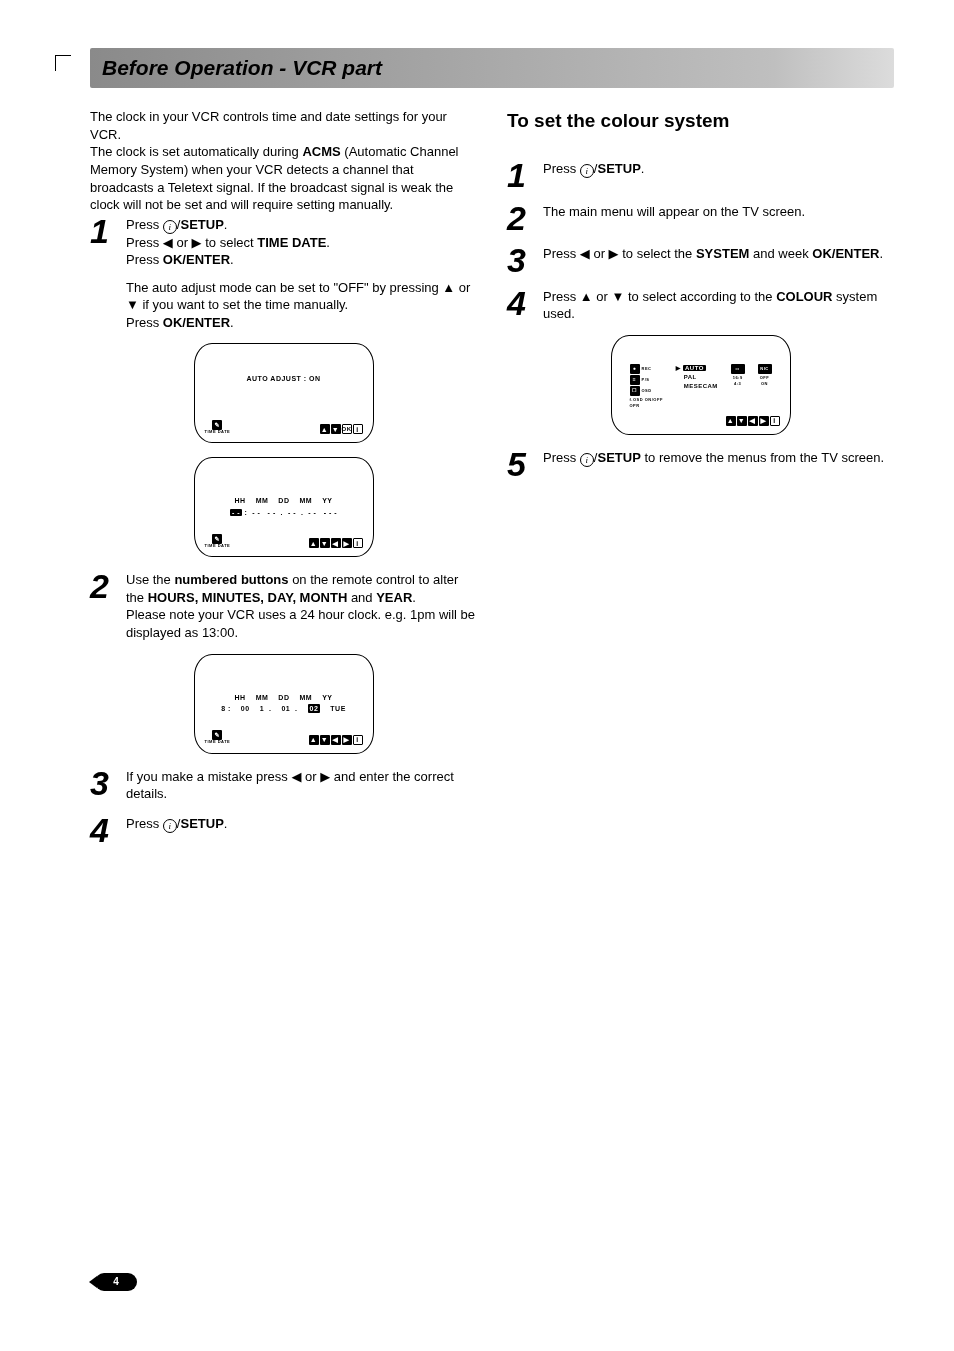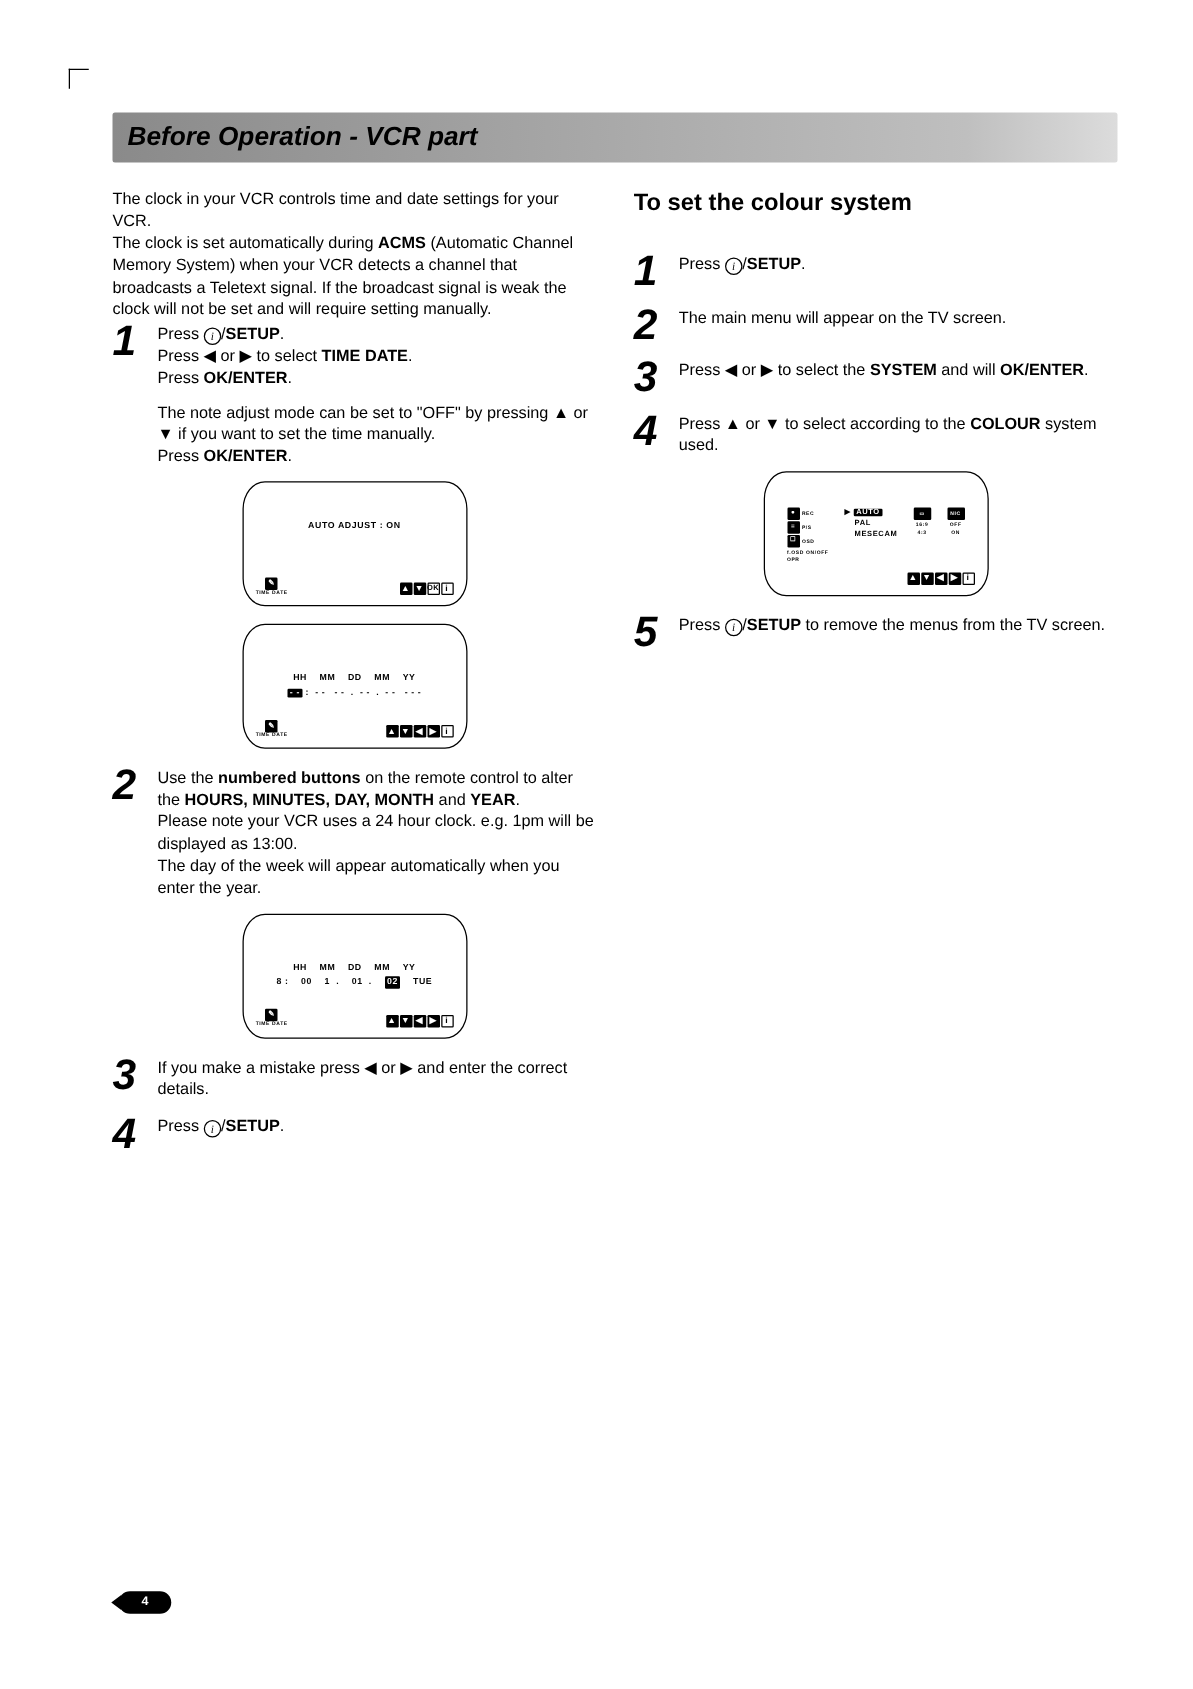"Before Operation - VCR part" .page { padding: 90px 60px 60px 90px -> 48px 60px 60px 90px }
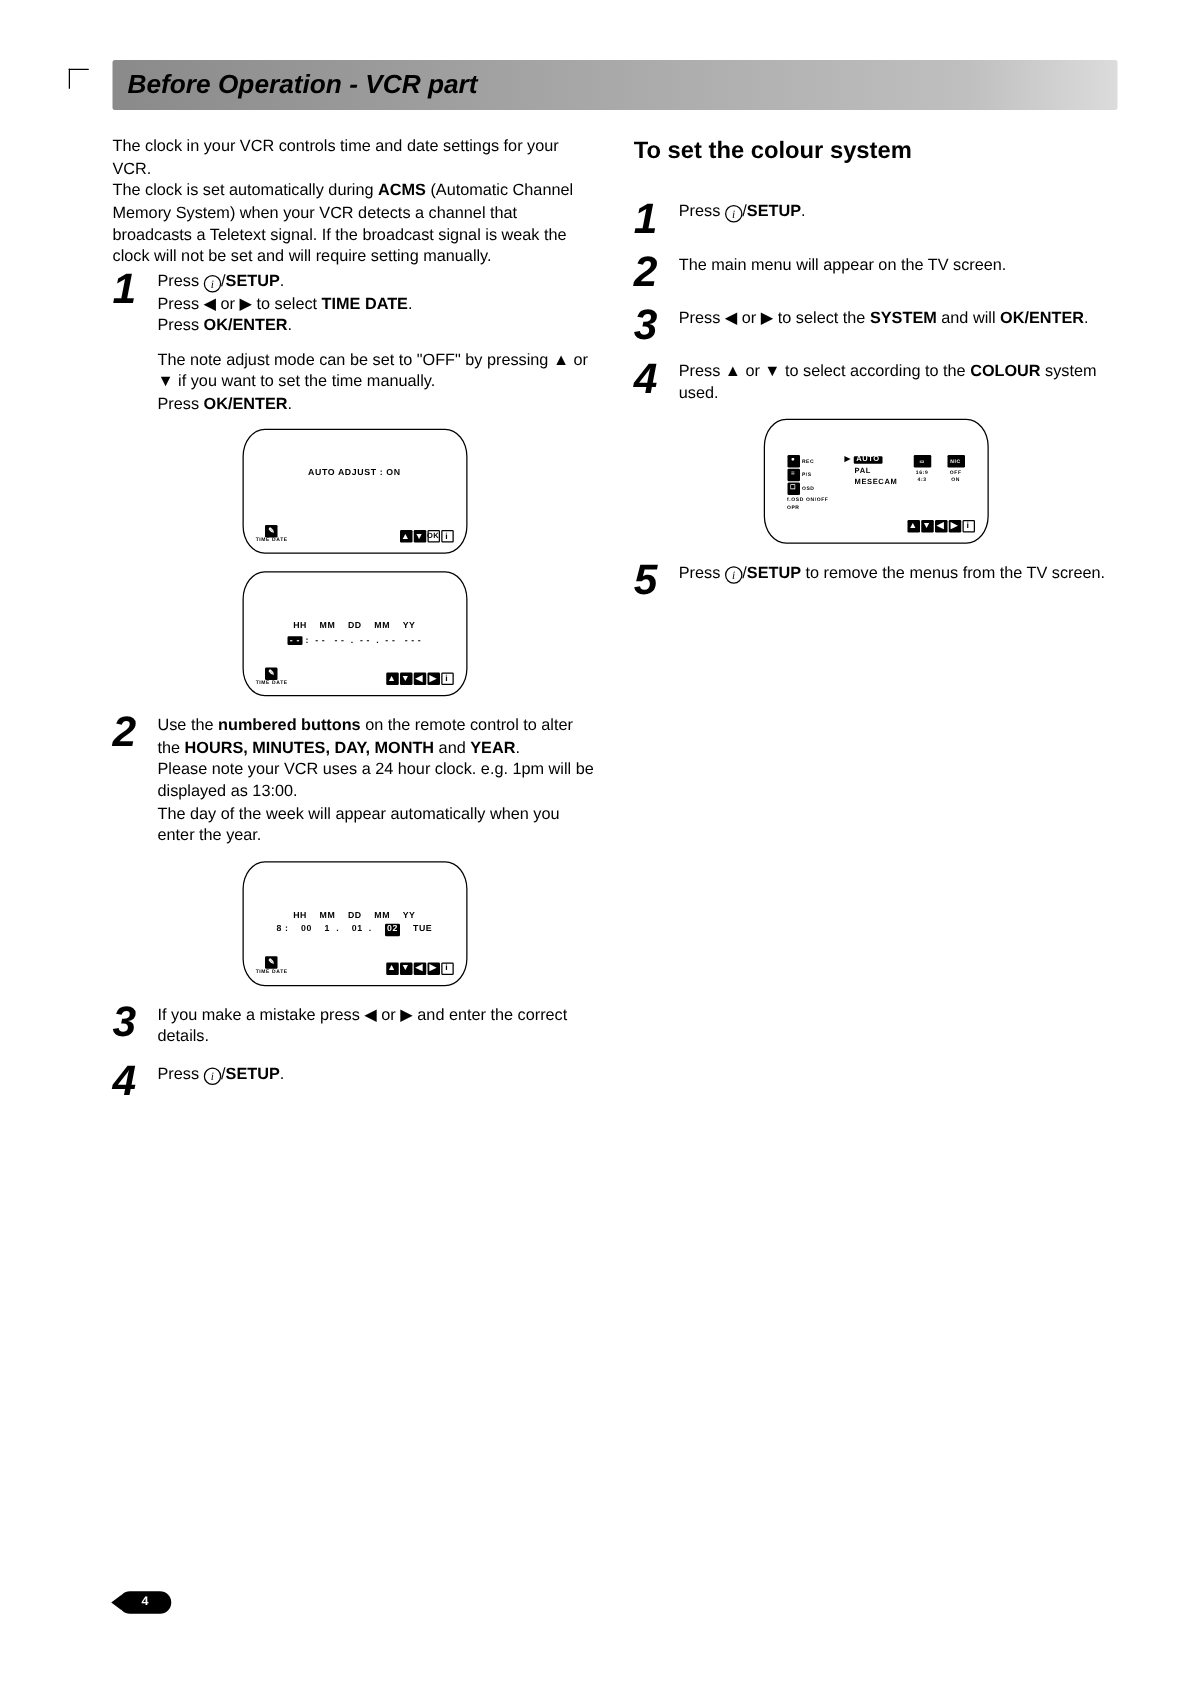"and will" span { text: will -> week }
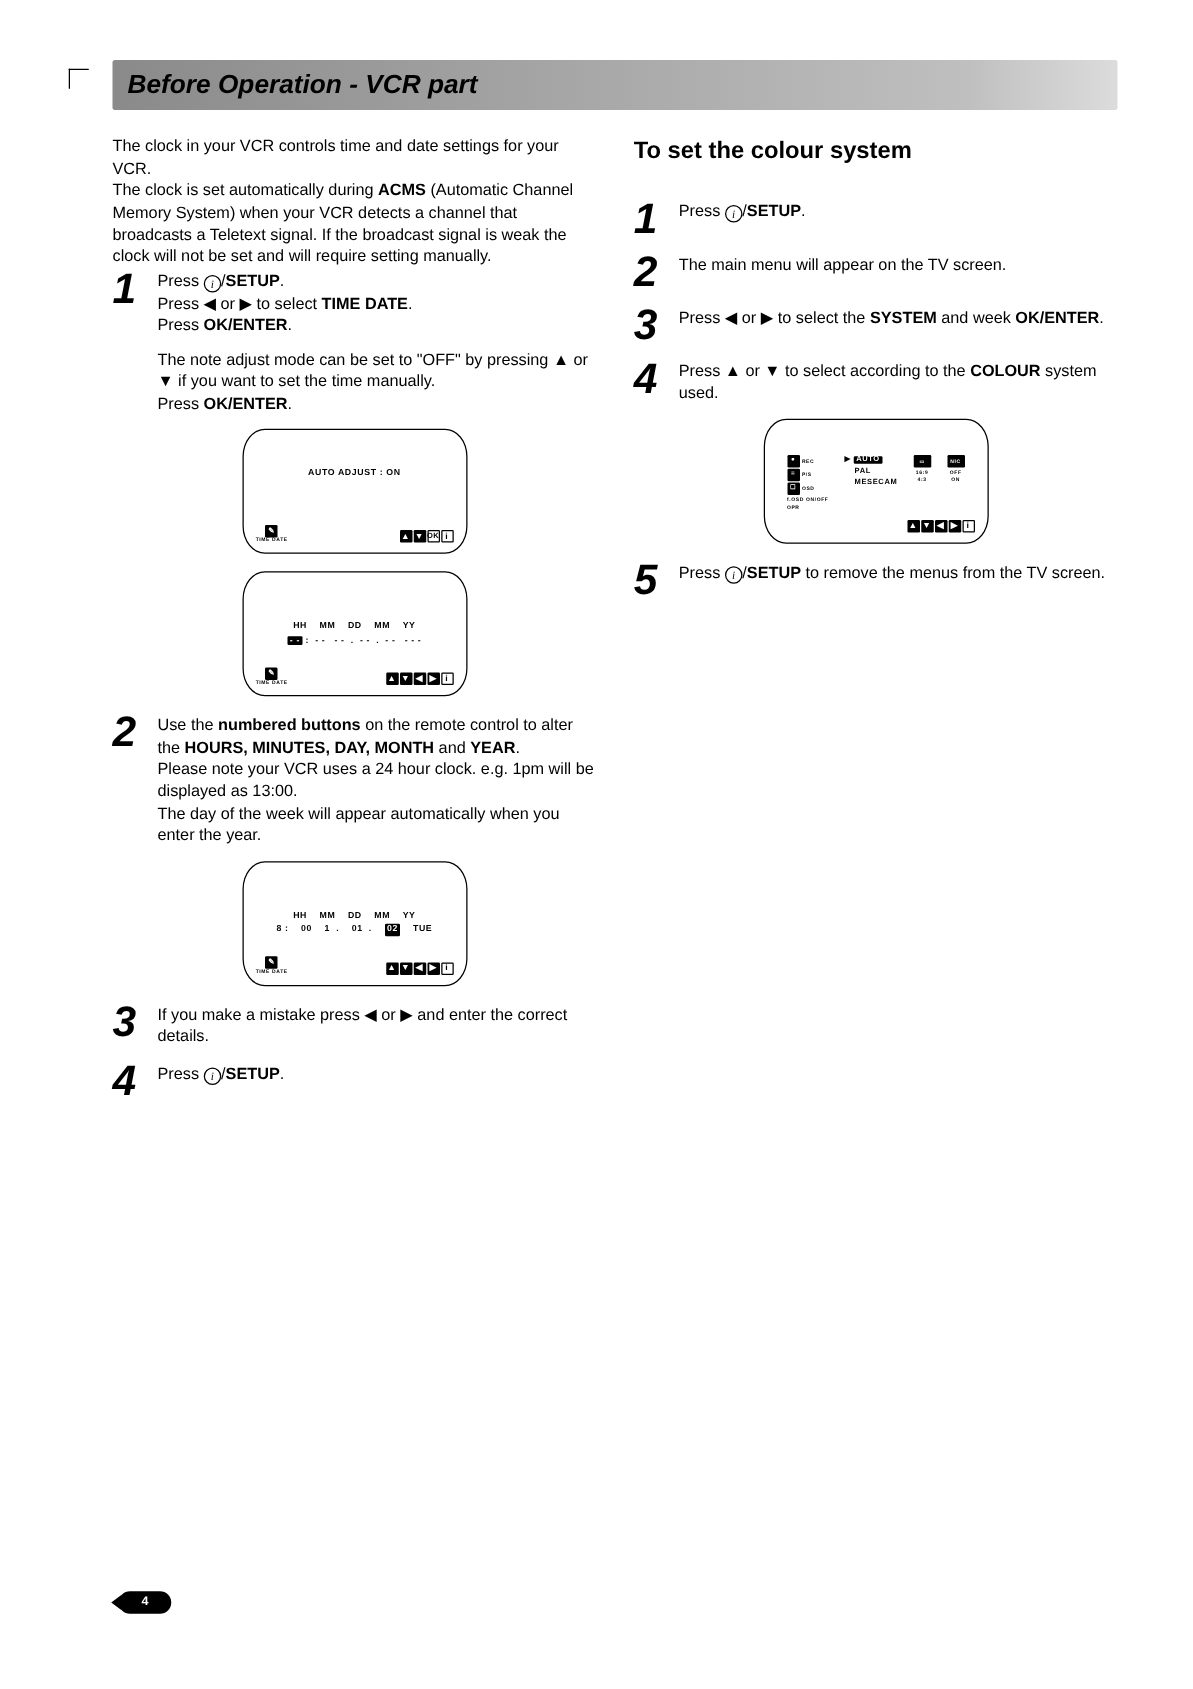"The note adjust mode can" span { text: note -> auto }
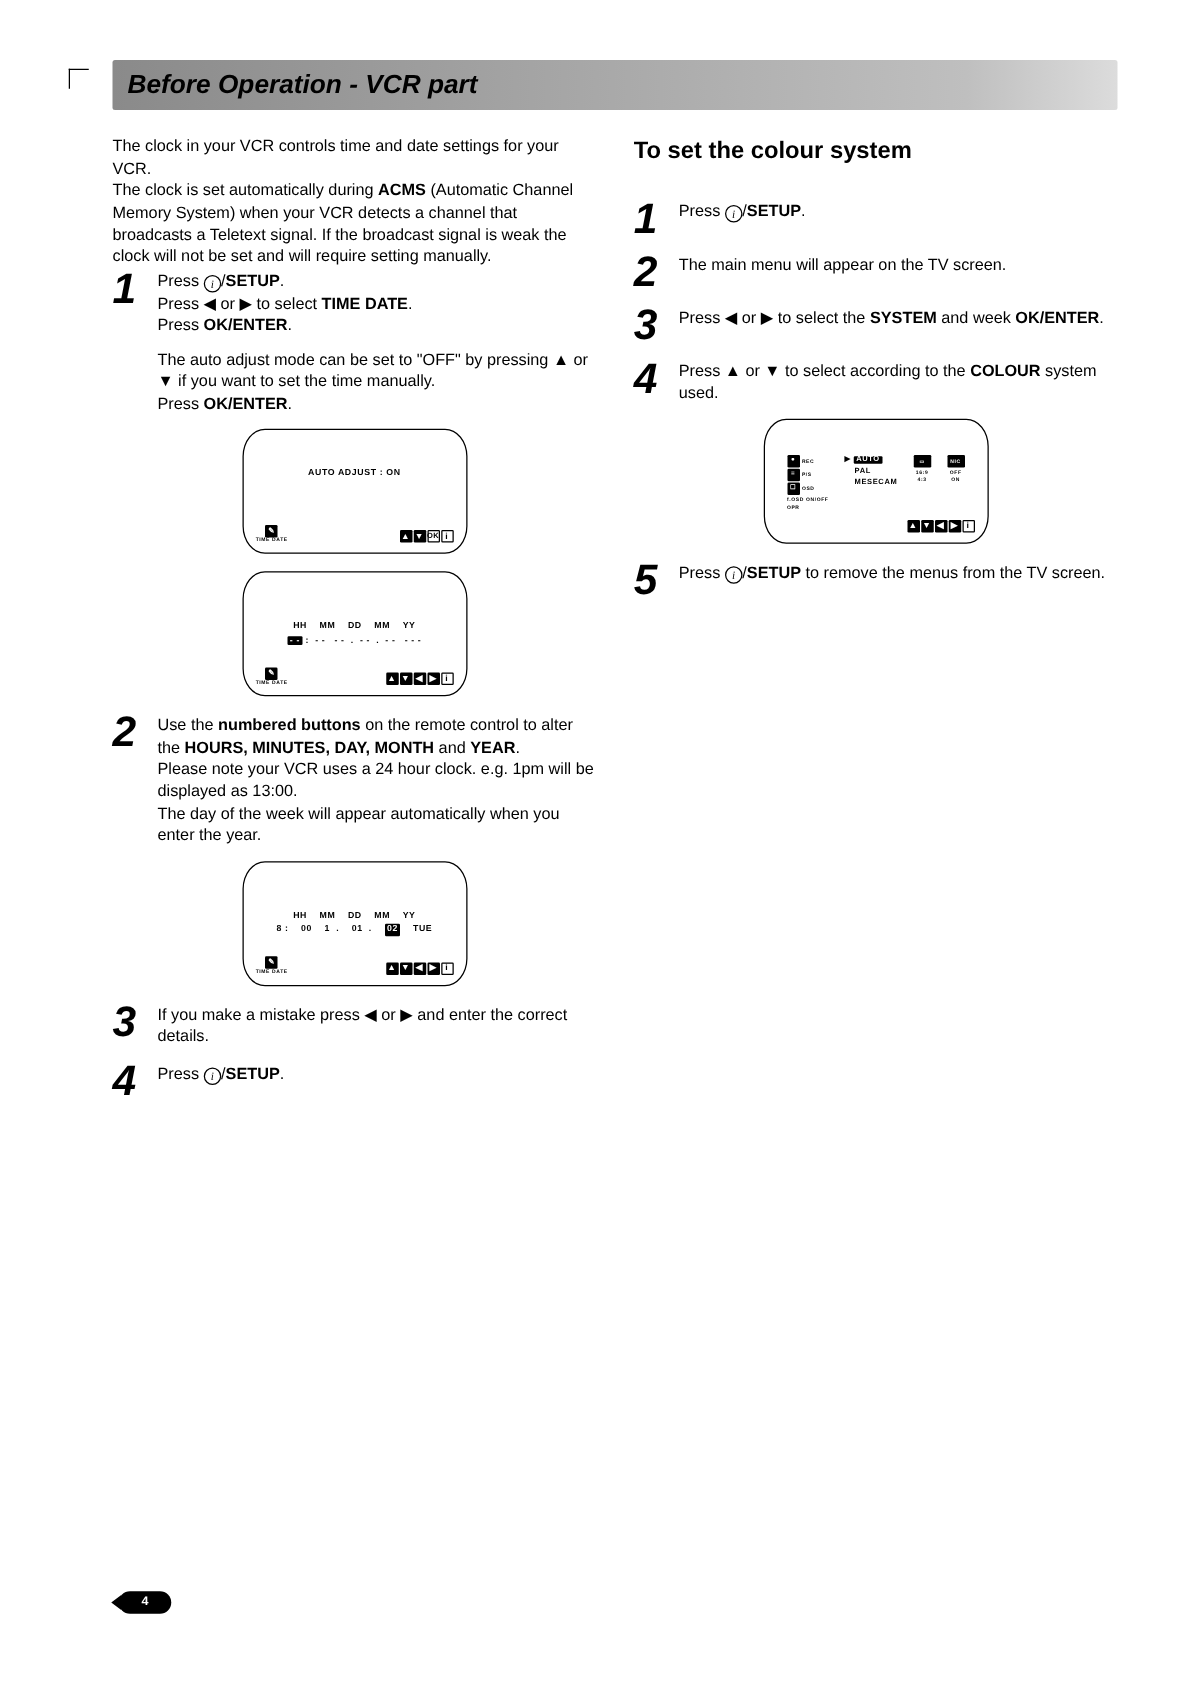"The day of the week" span { html: <span>The day of the week will appear automatically when you enter the year.</span> -> none }
